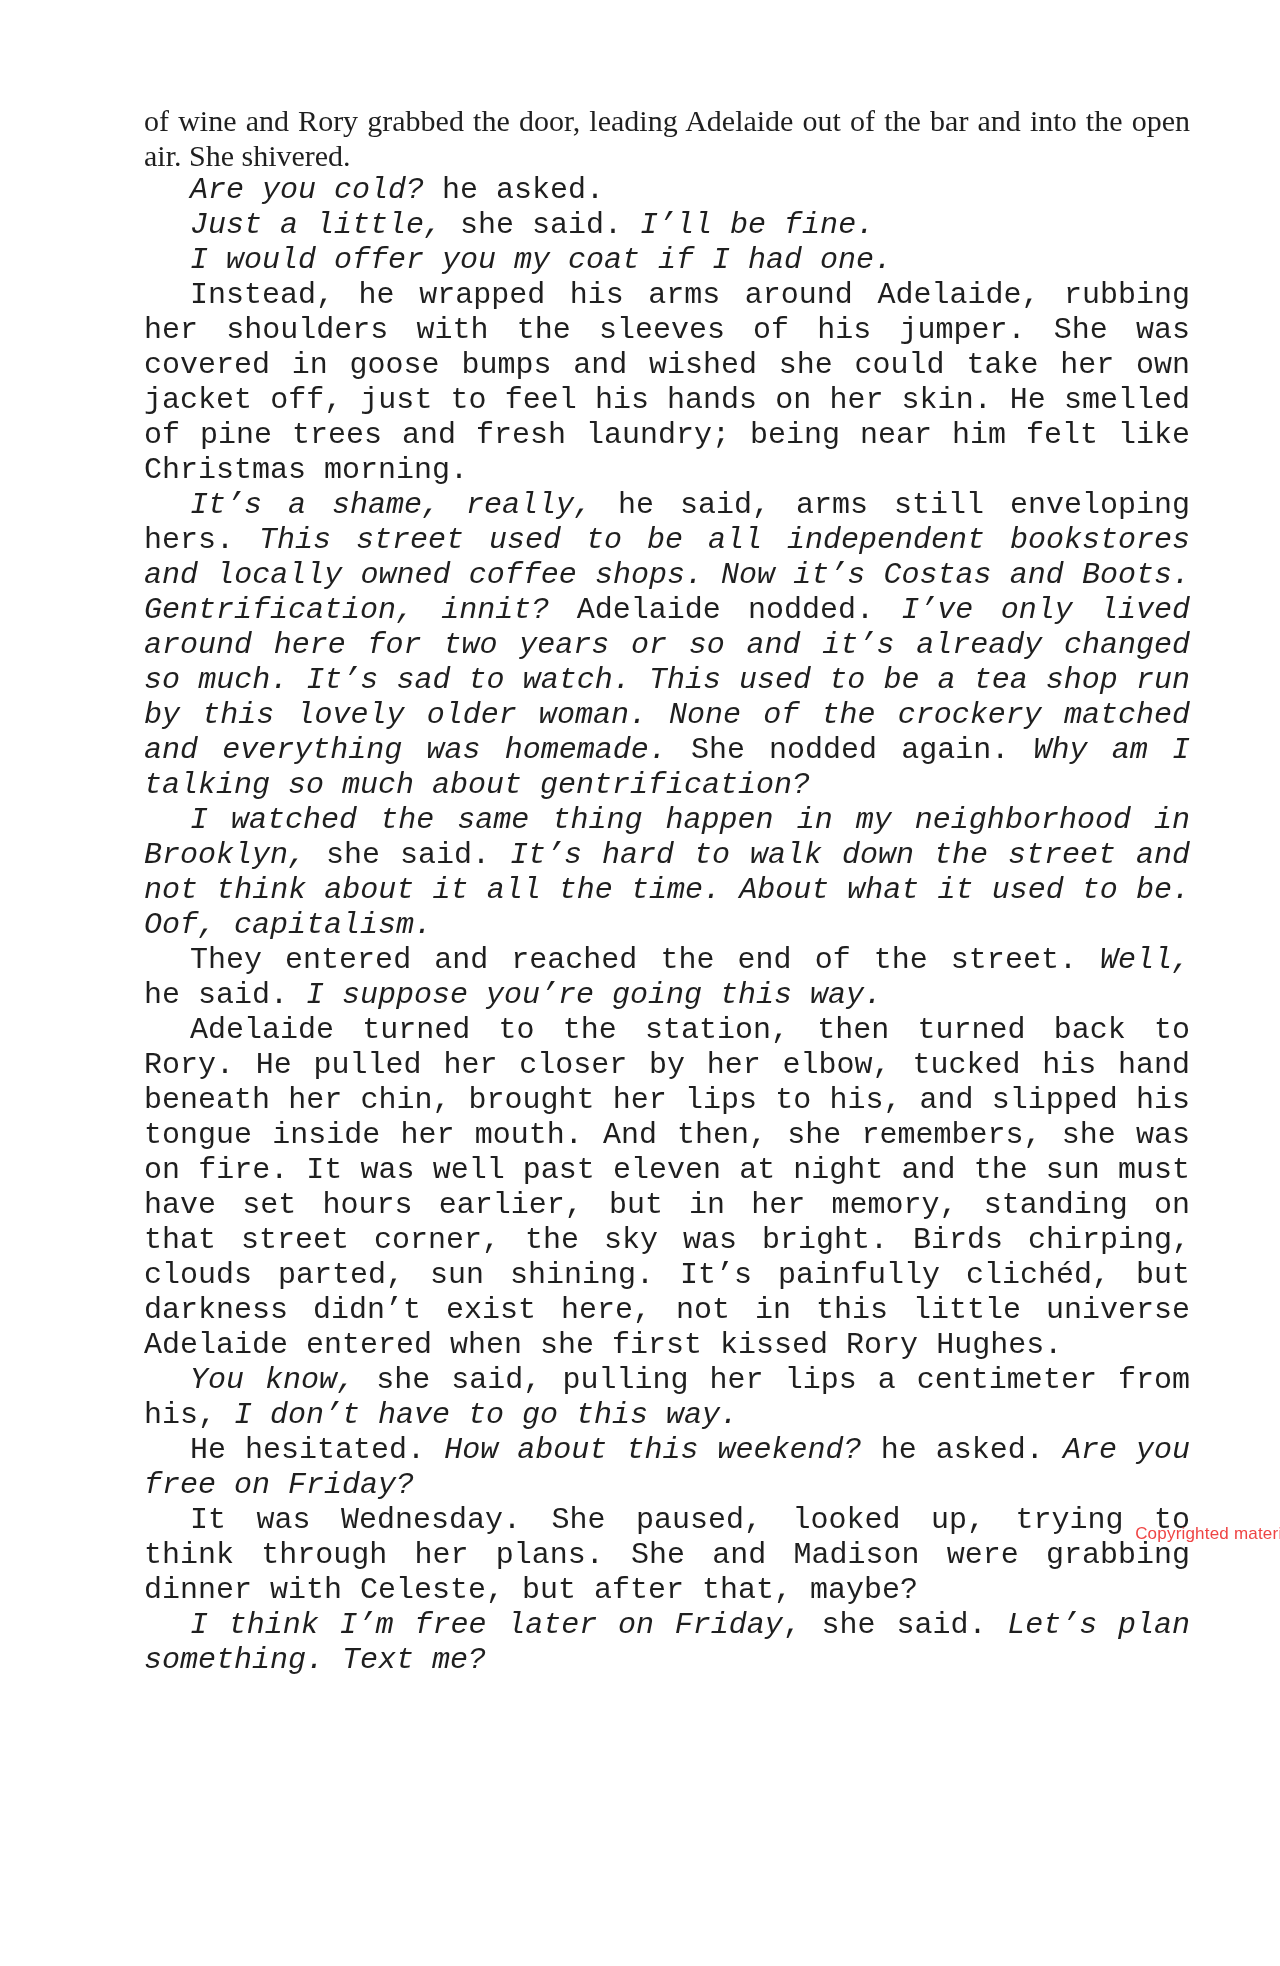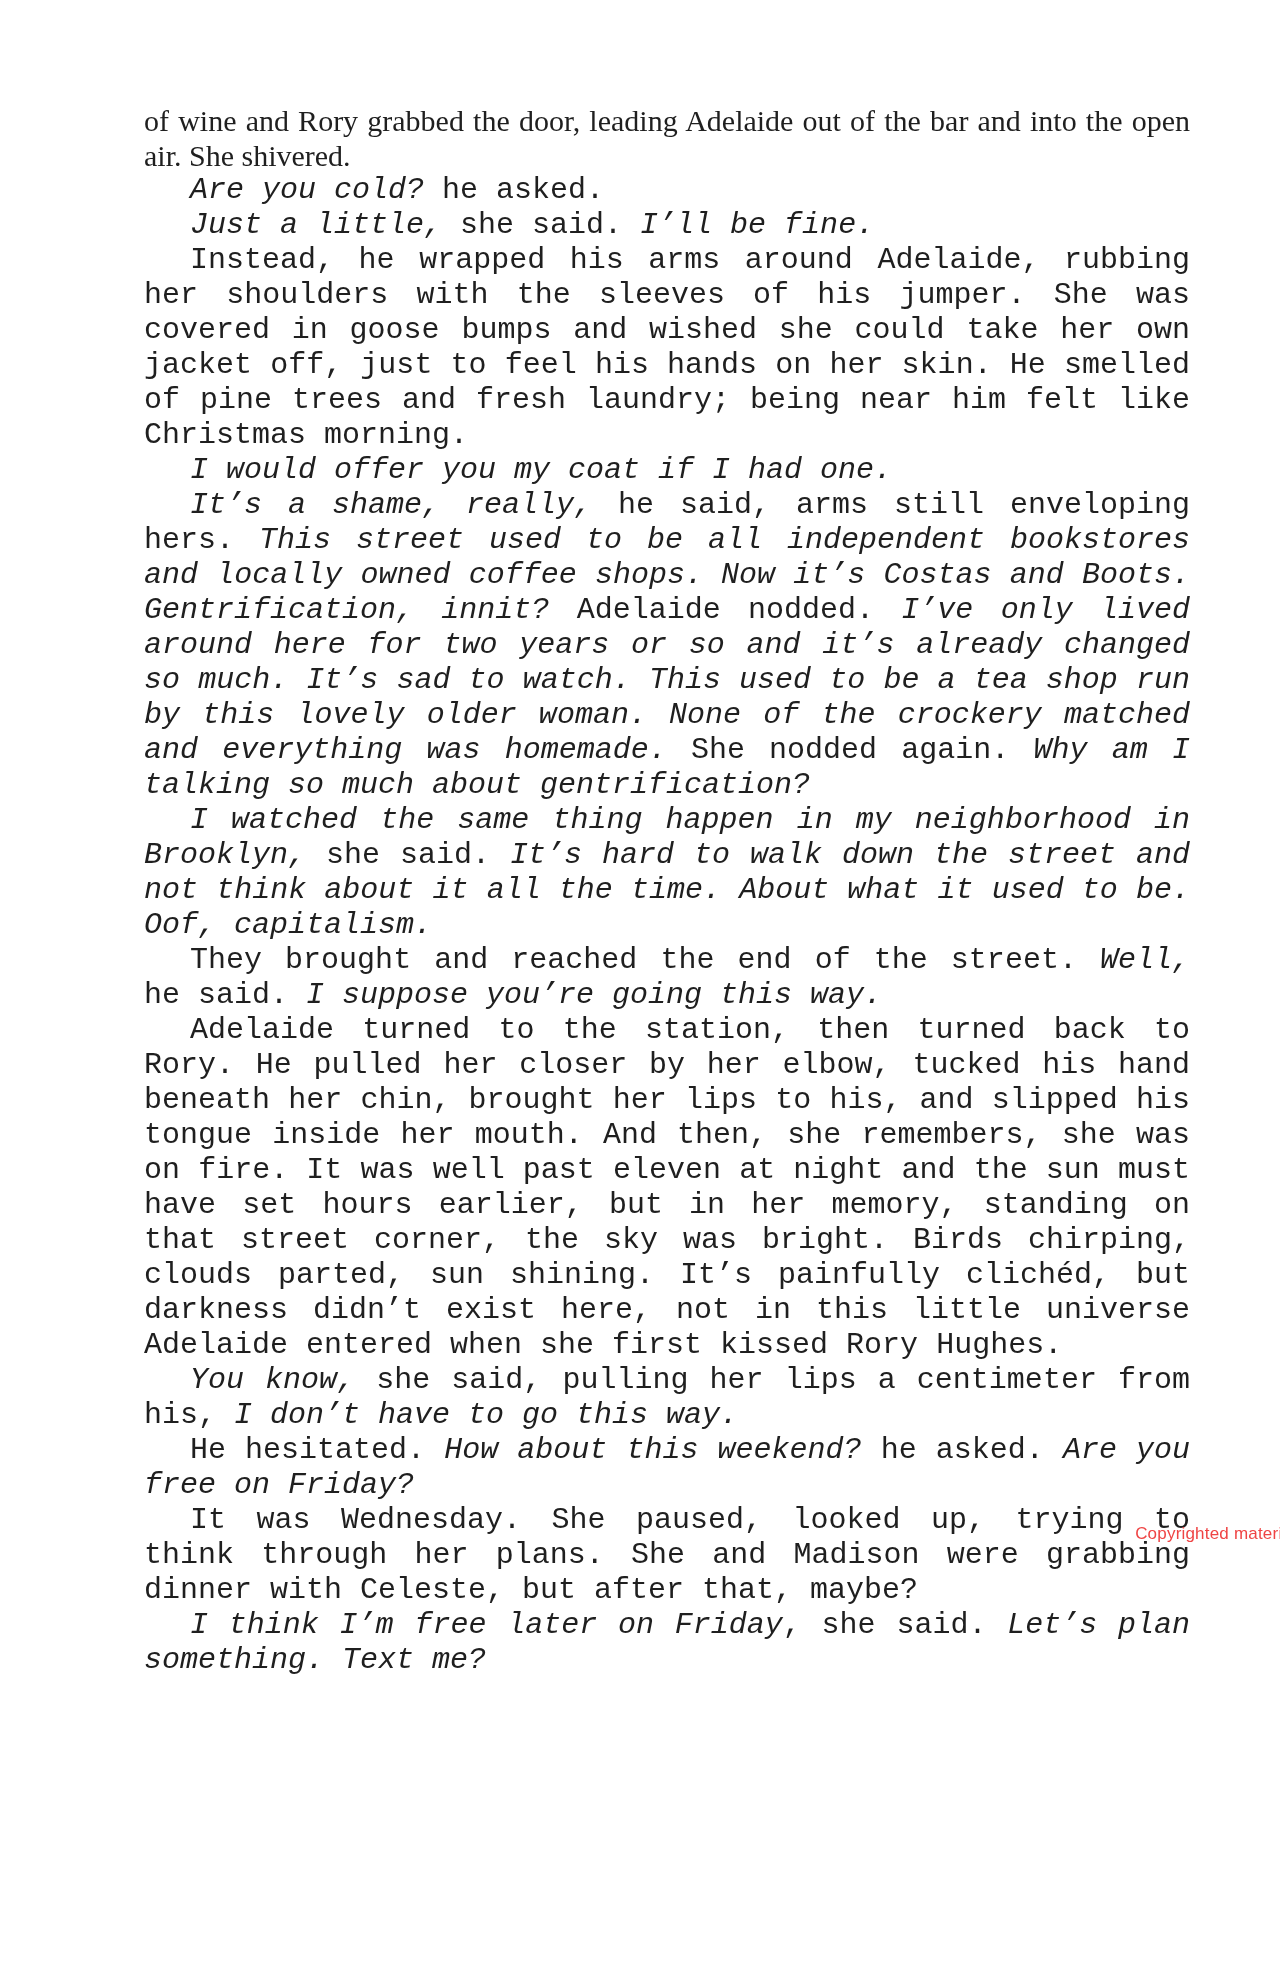"Instead, he wrapped his arms" p.indent { order: before "I would offer you my" -> after "I would offer you my" }
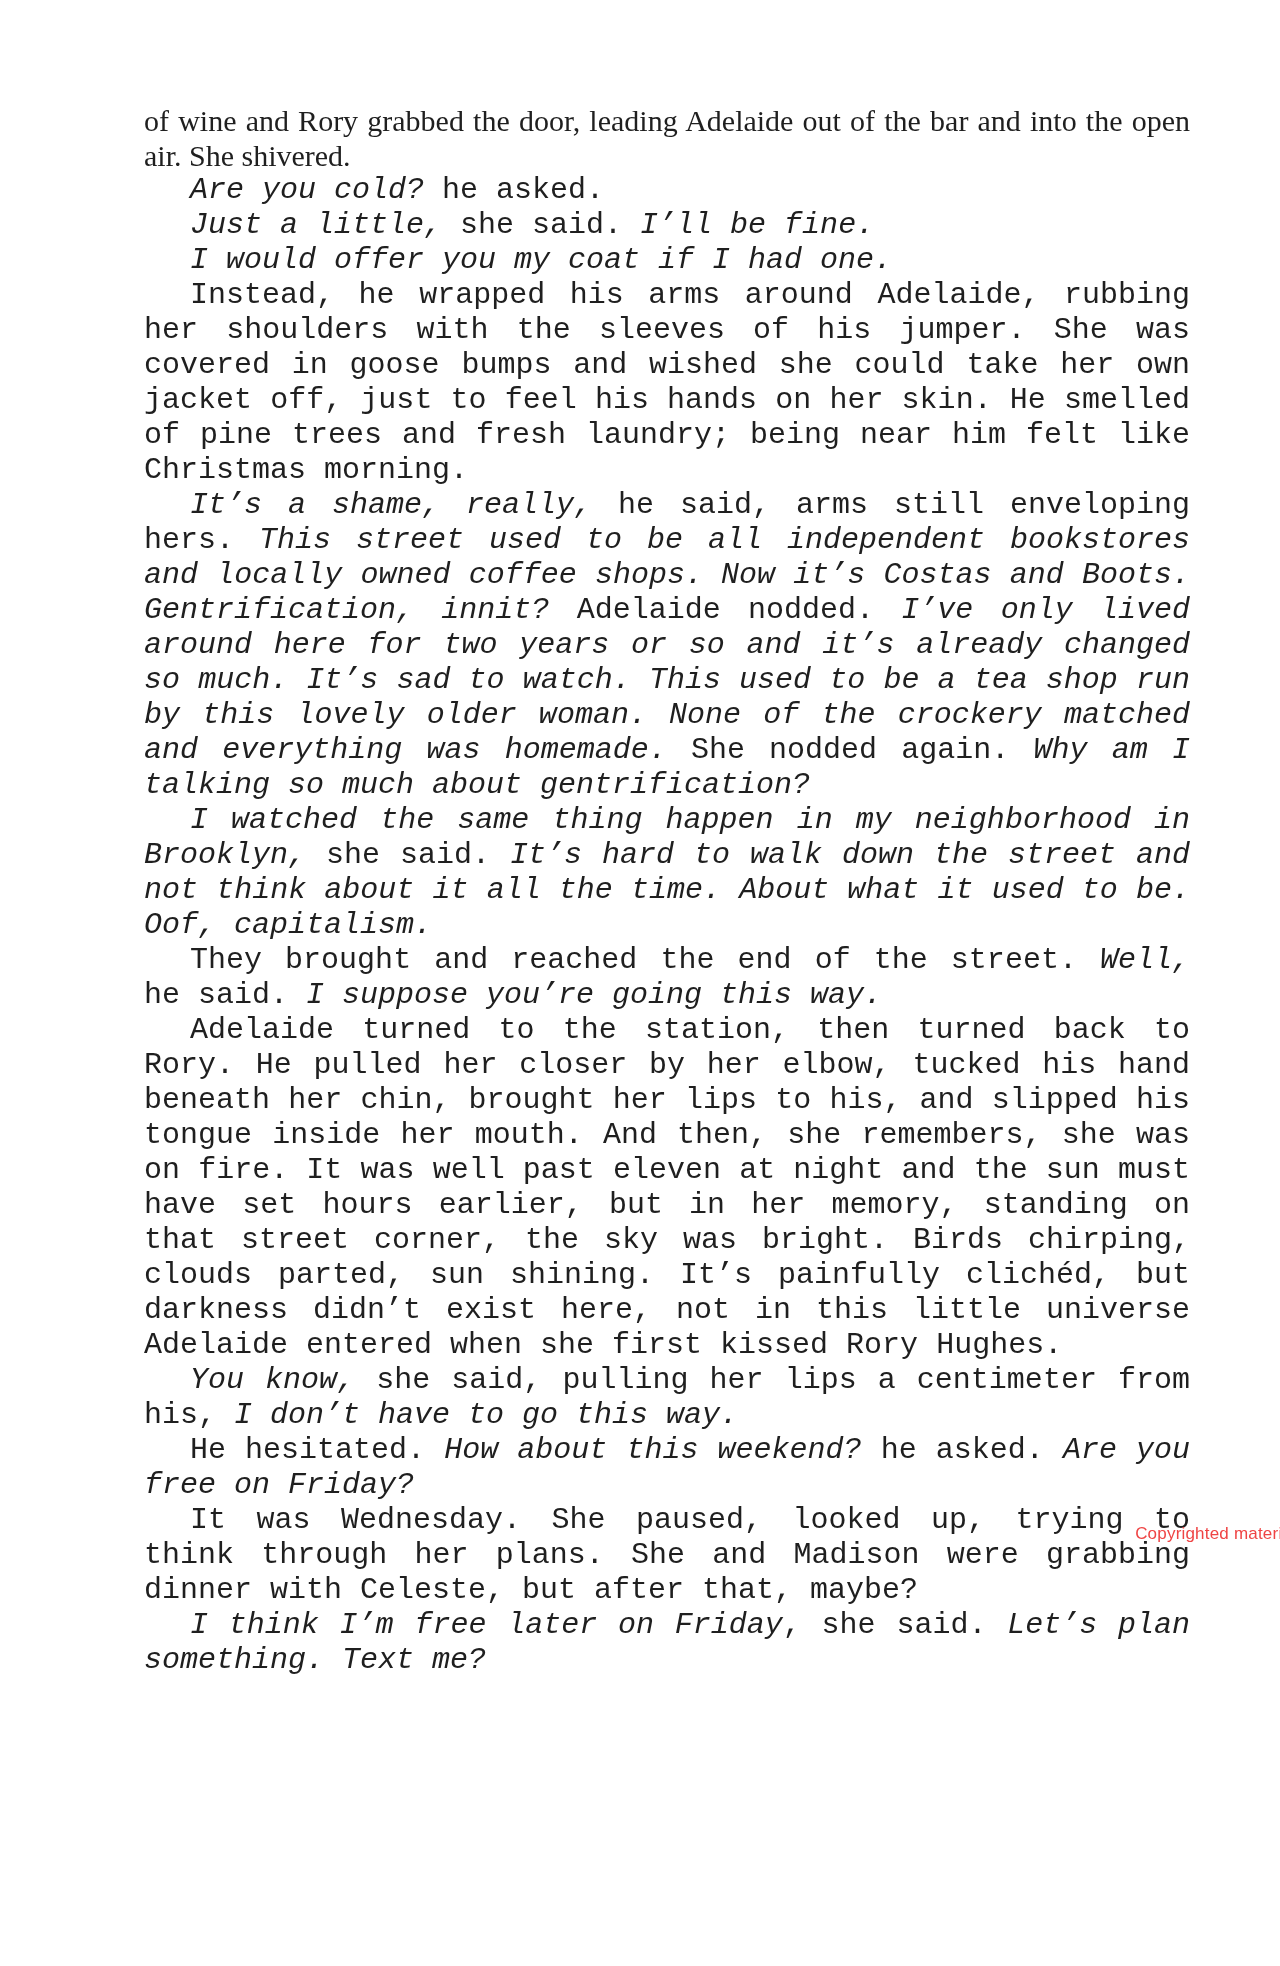"They brought and reached the" span { text: brought -> entered }
